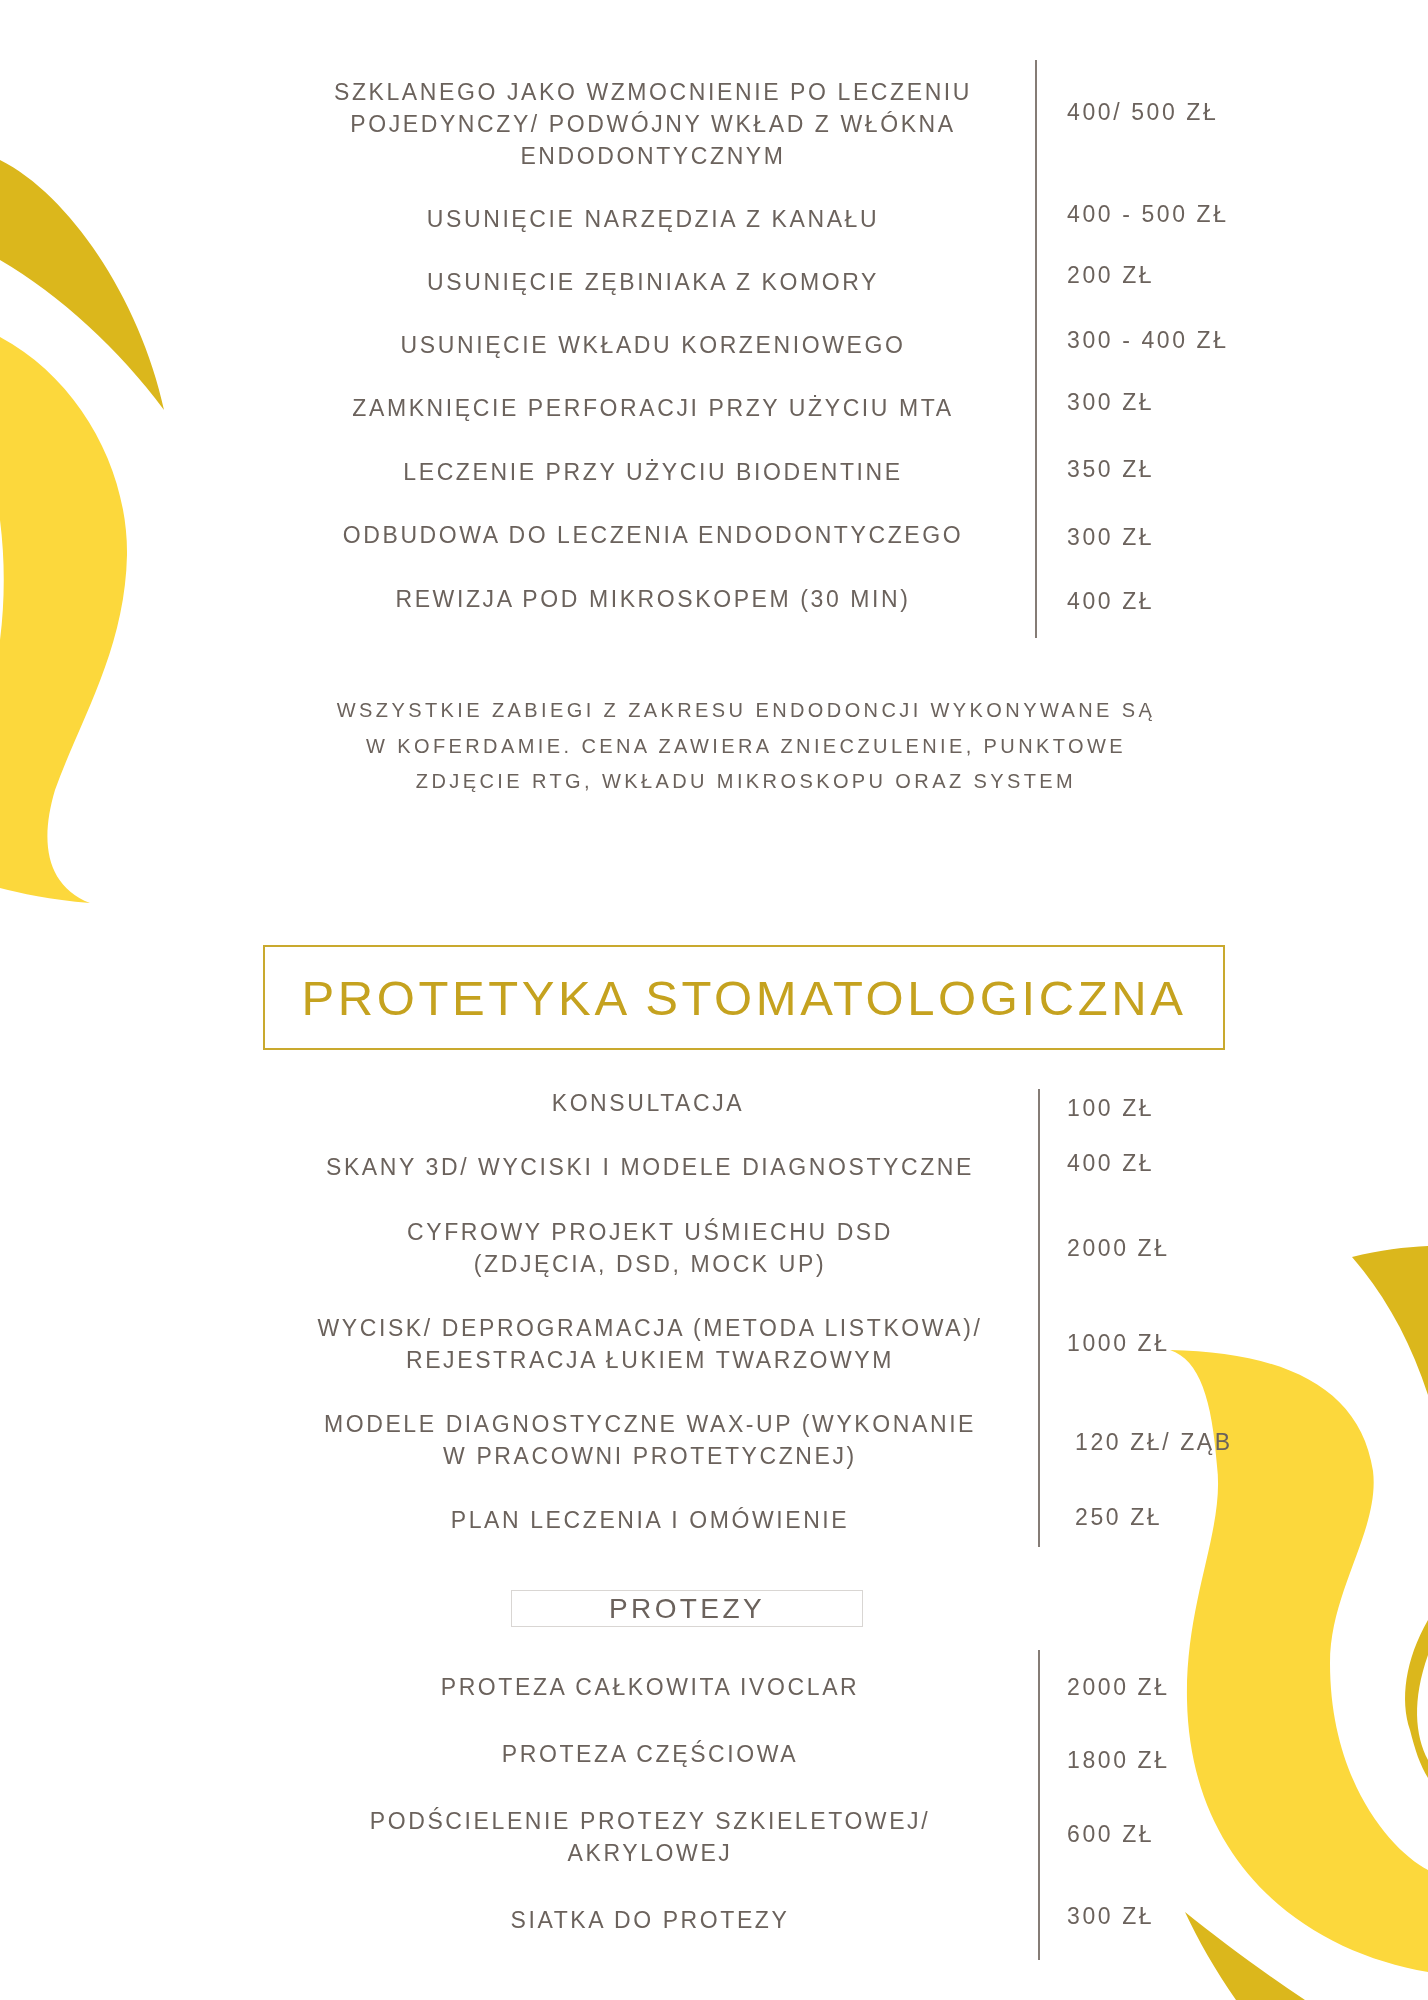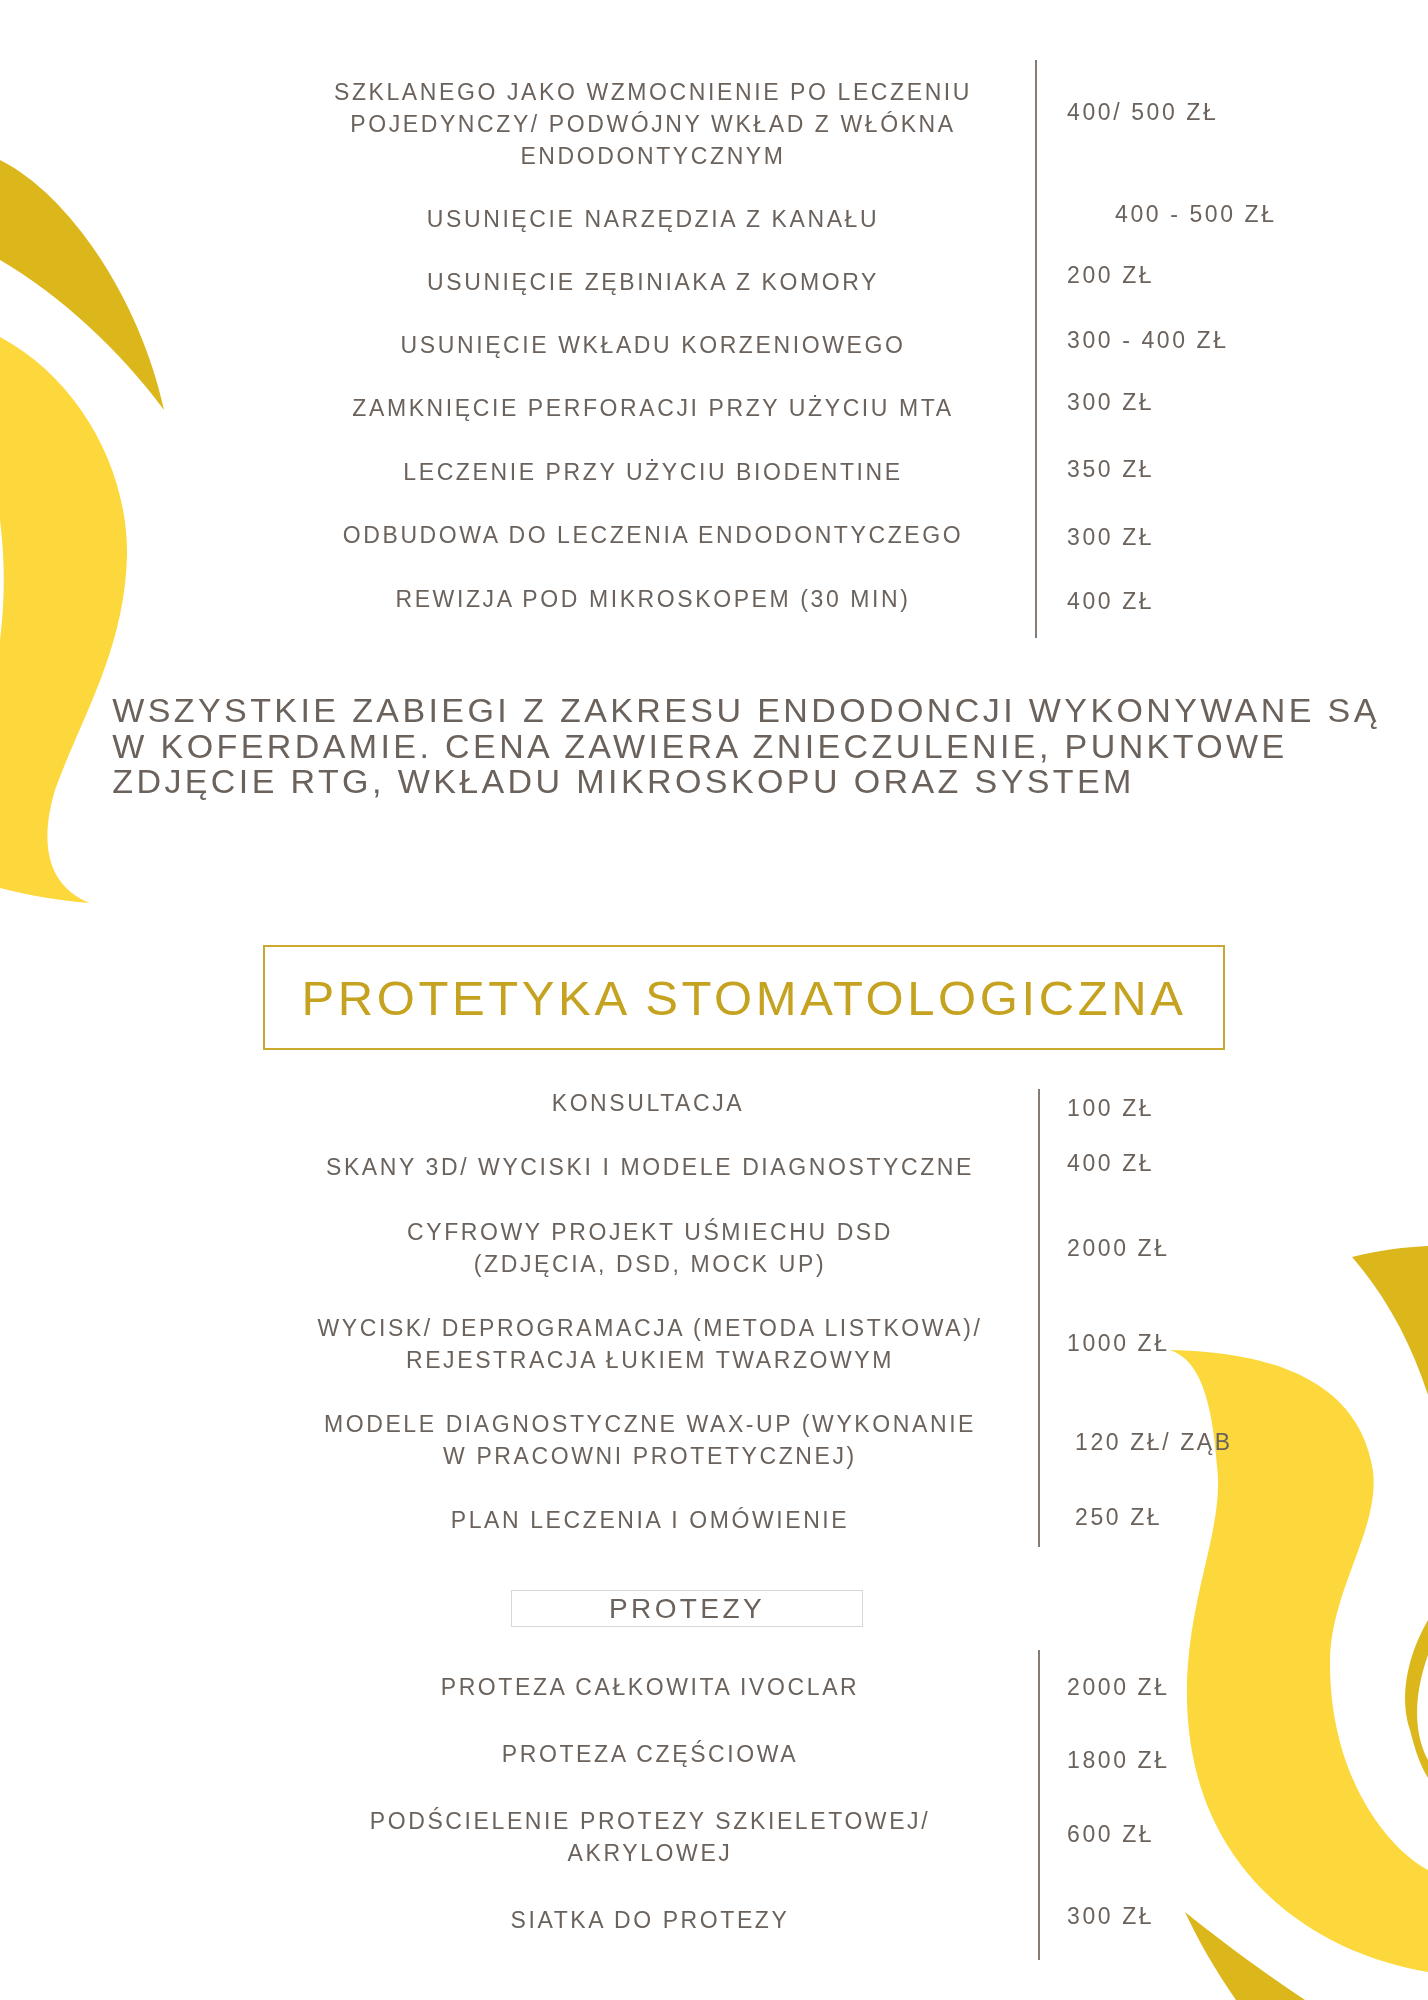"400 - 500 ZŁ" div.t { margin-left: 48px -> none }
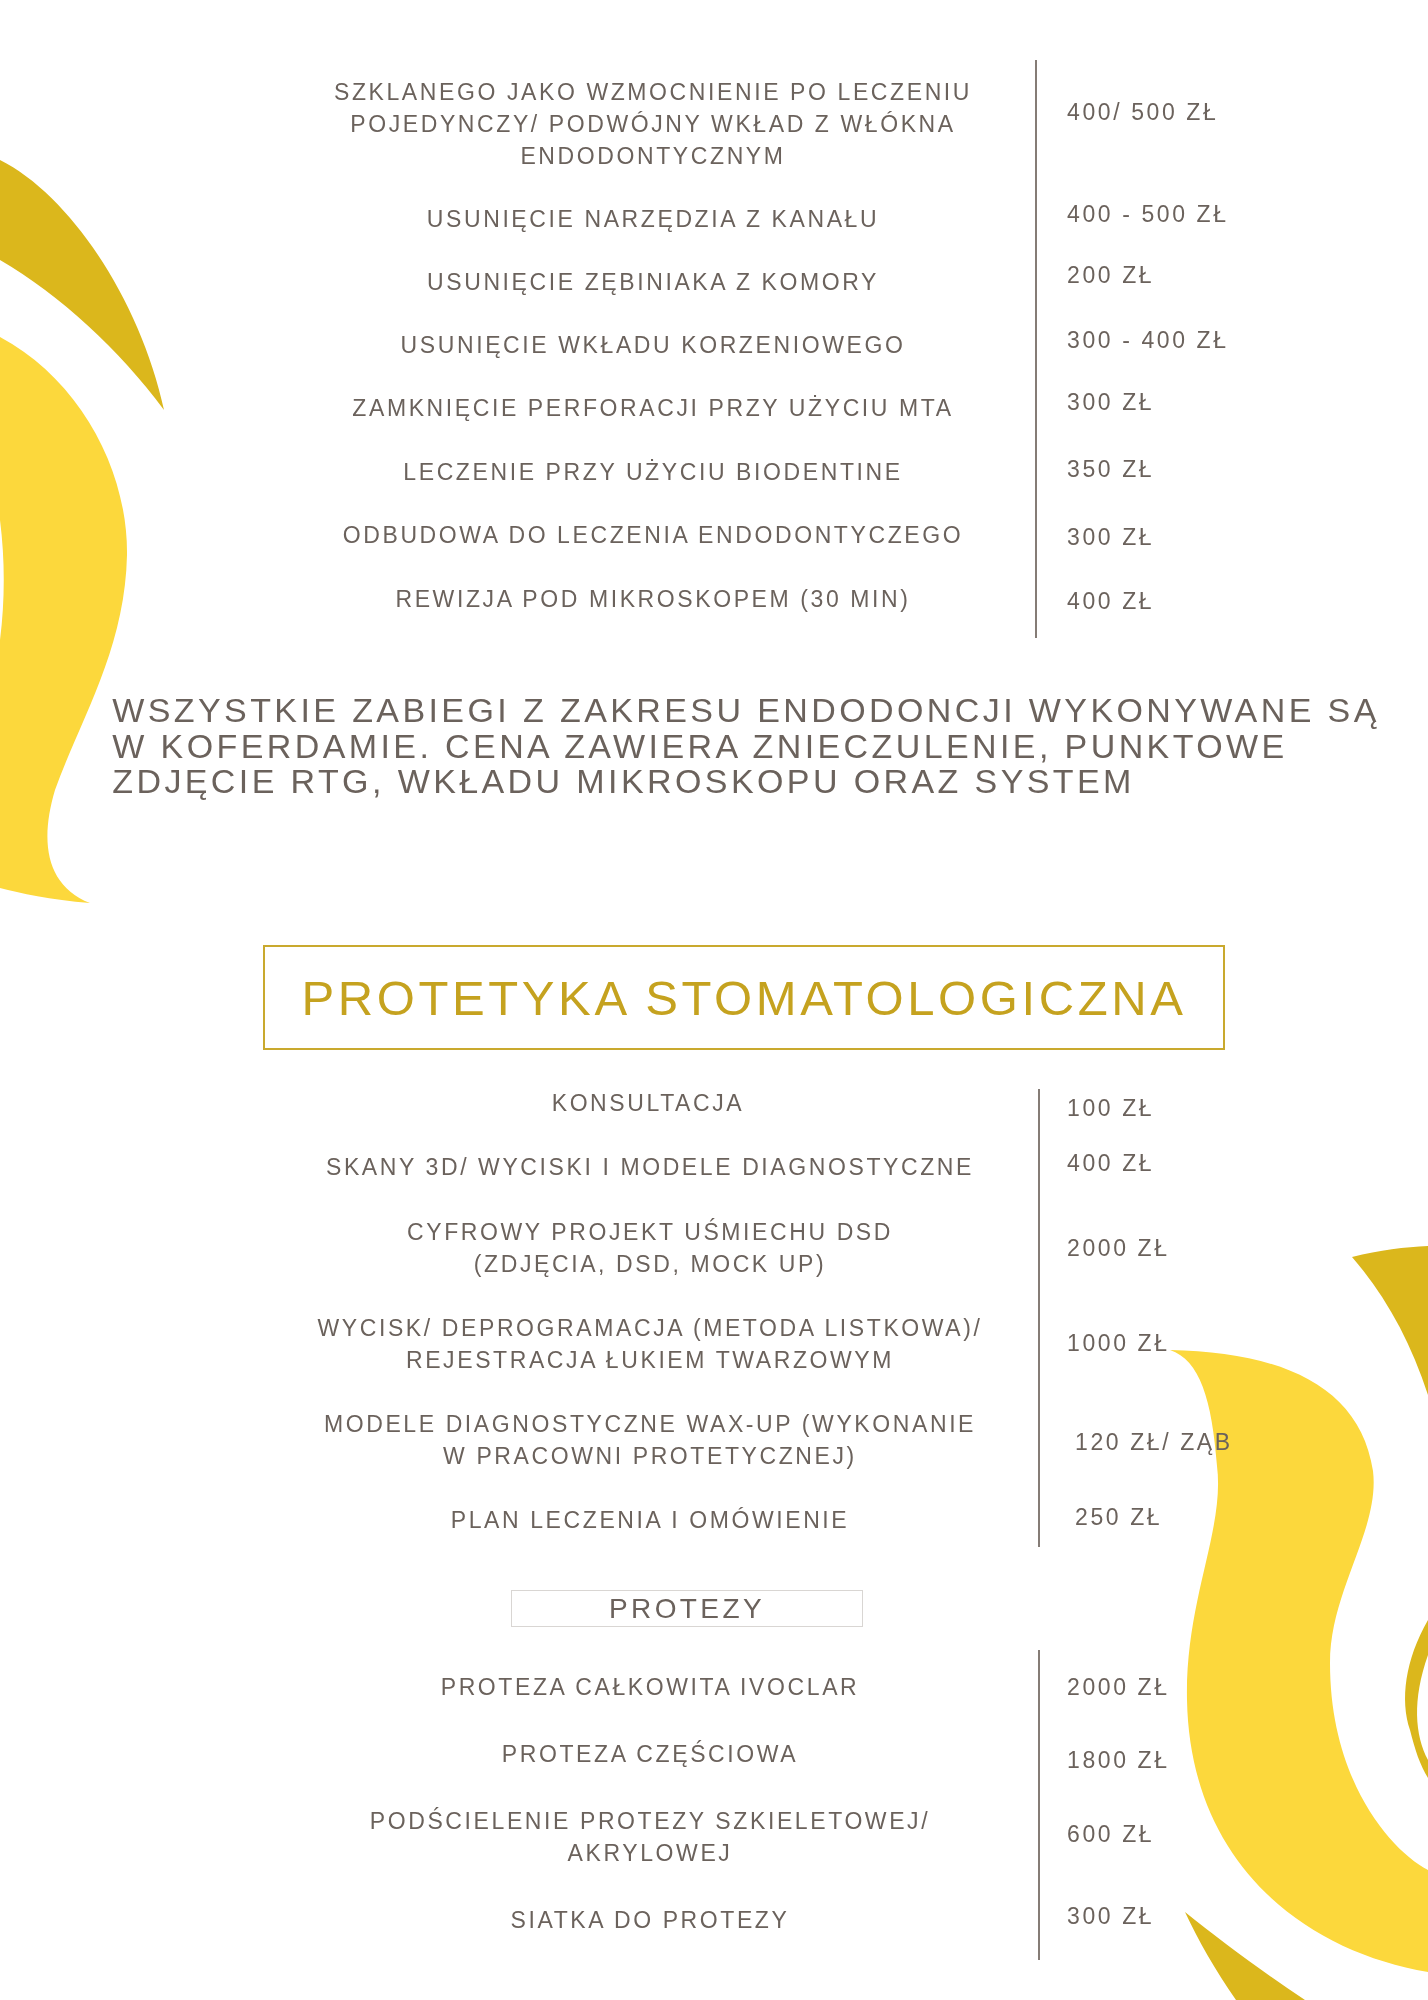"WSZYSTKIE ZABIEGI Z ZAKRESU ENDODONCJI" .note { font-size: 34px -> 20px; text-align: left -> center }
